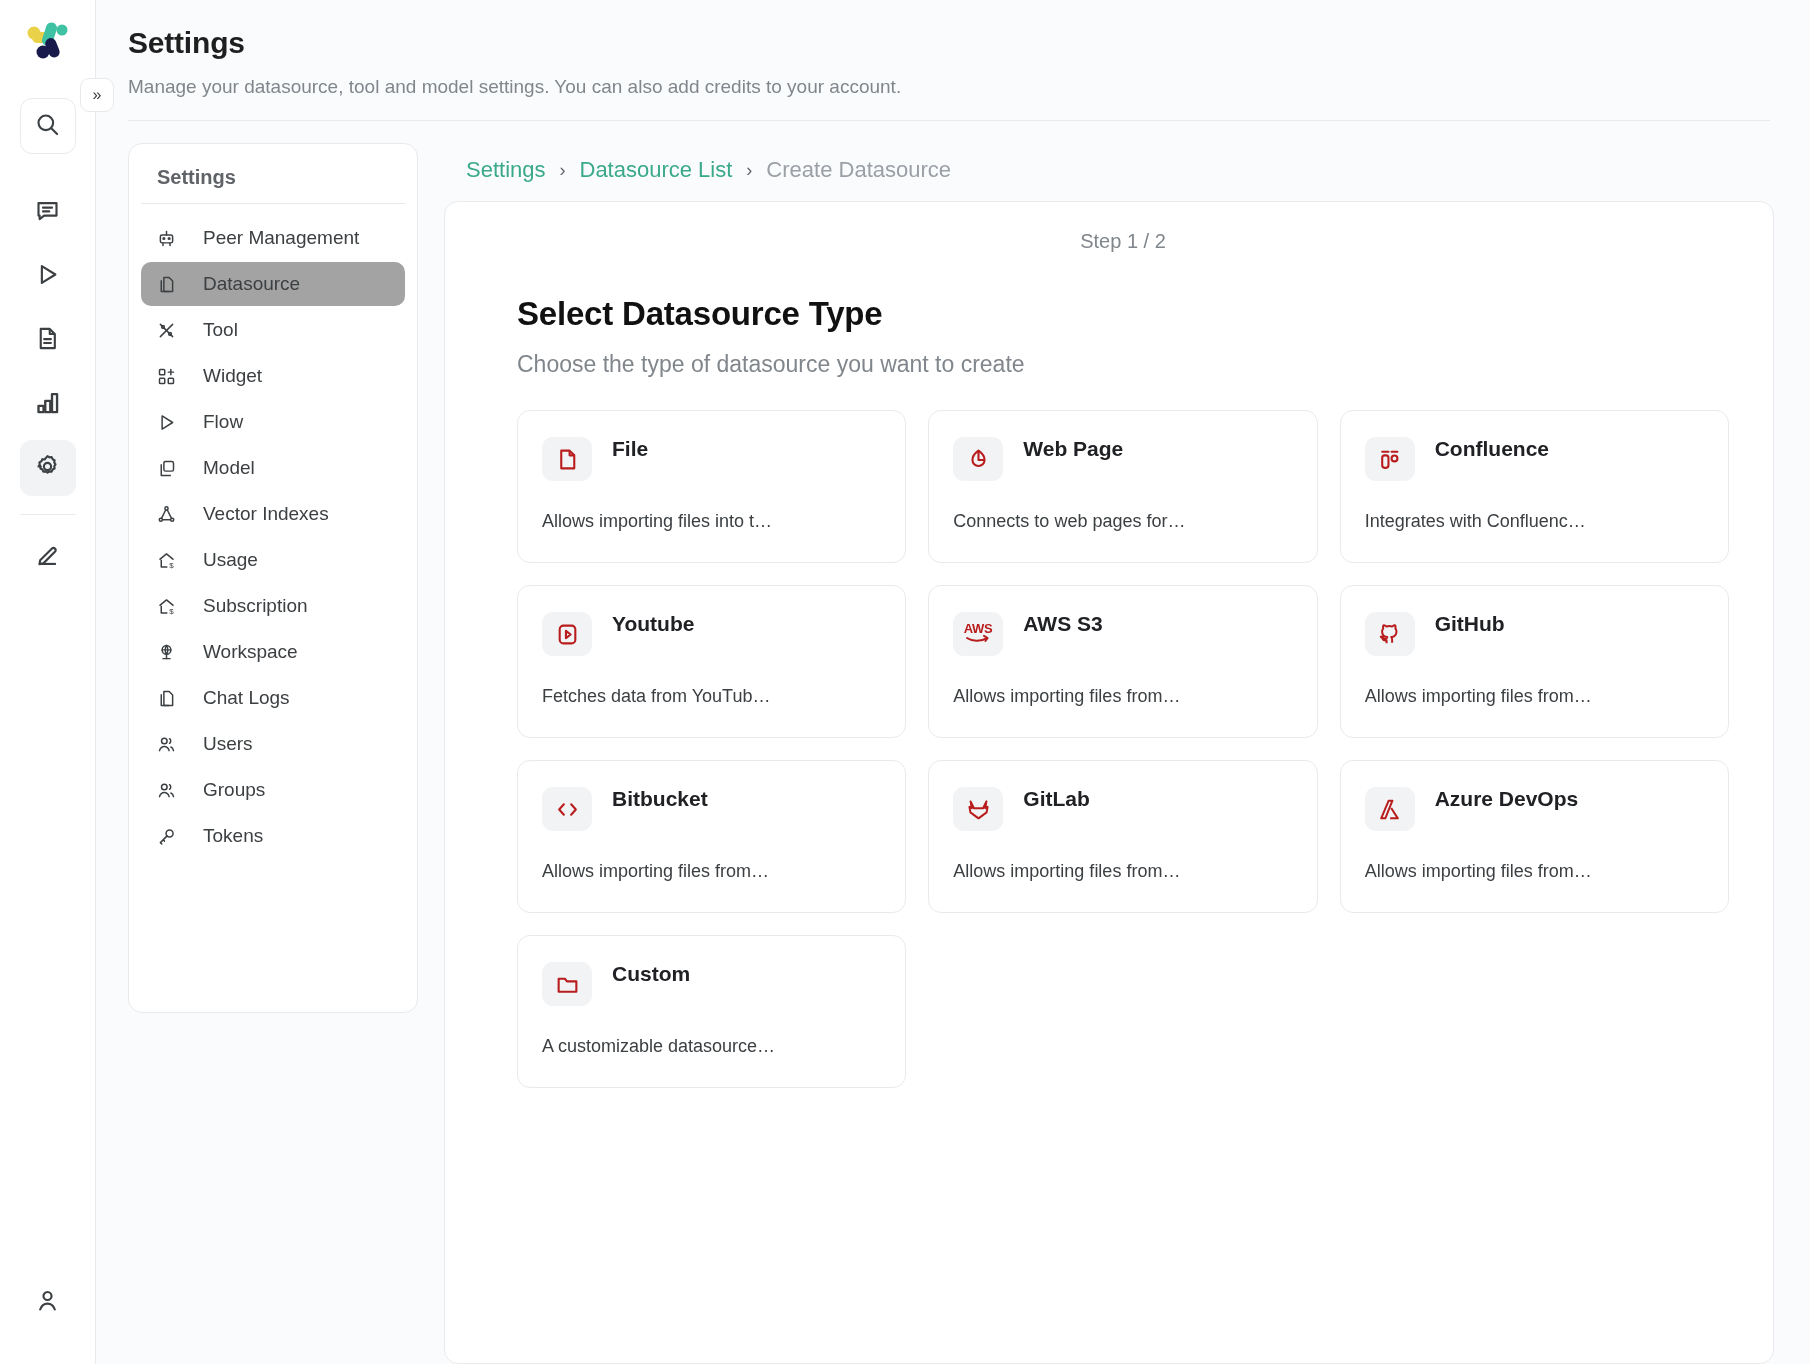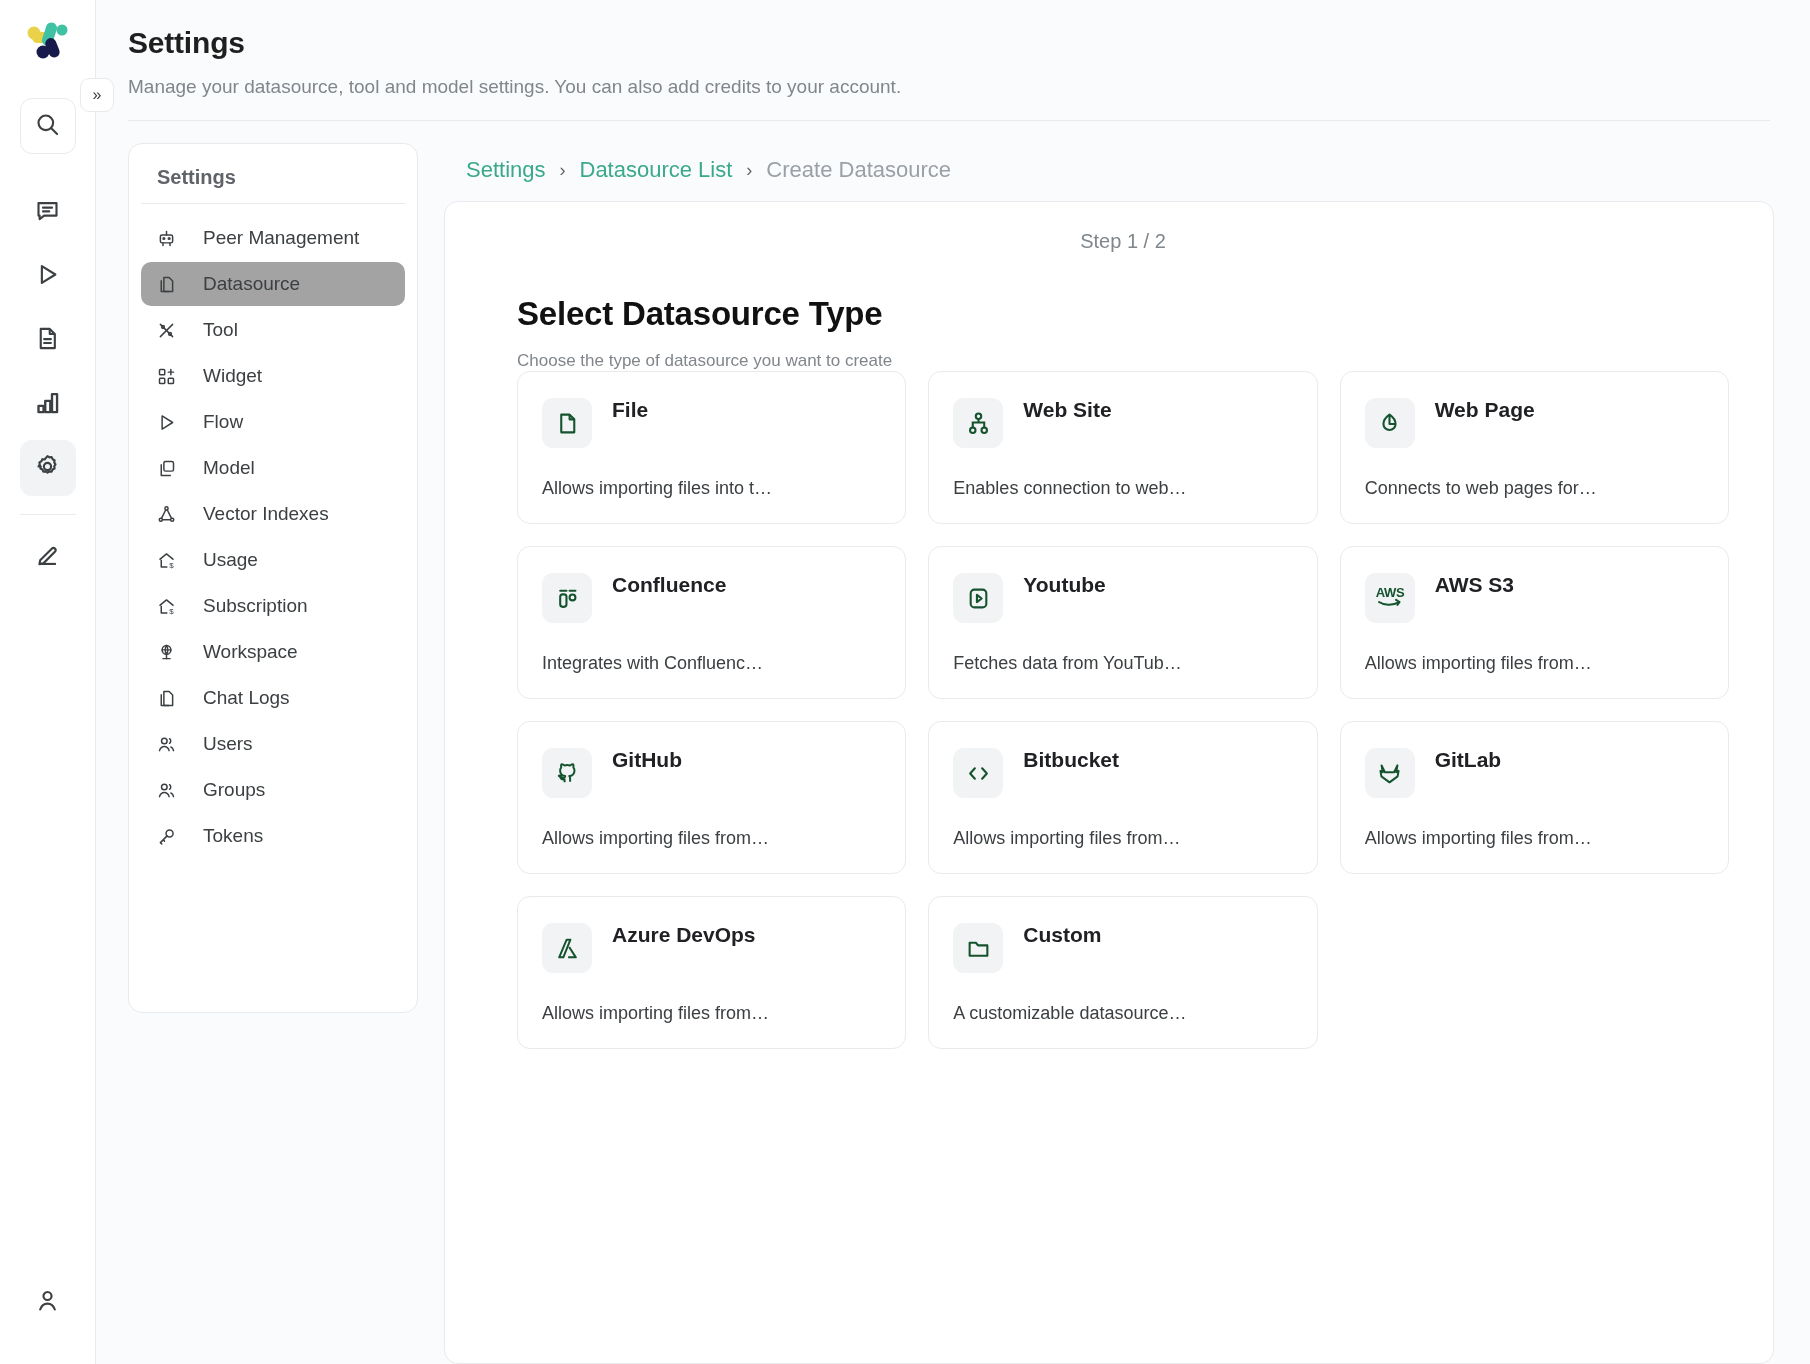"Choose the type of datasource" .sec-sub { font-size: 17px -> 23px; margin-bottom: none -> 32px }
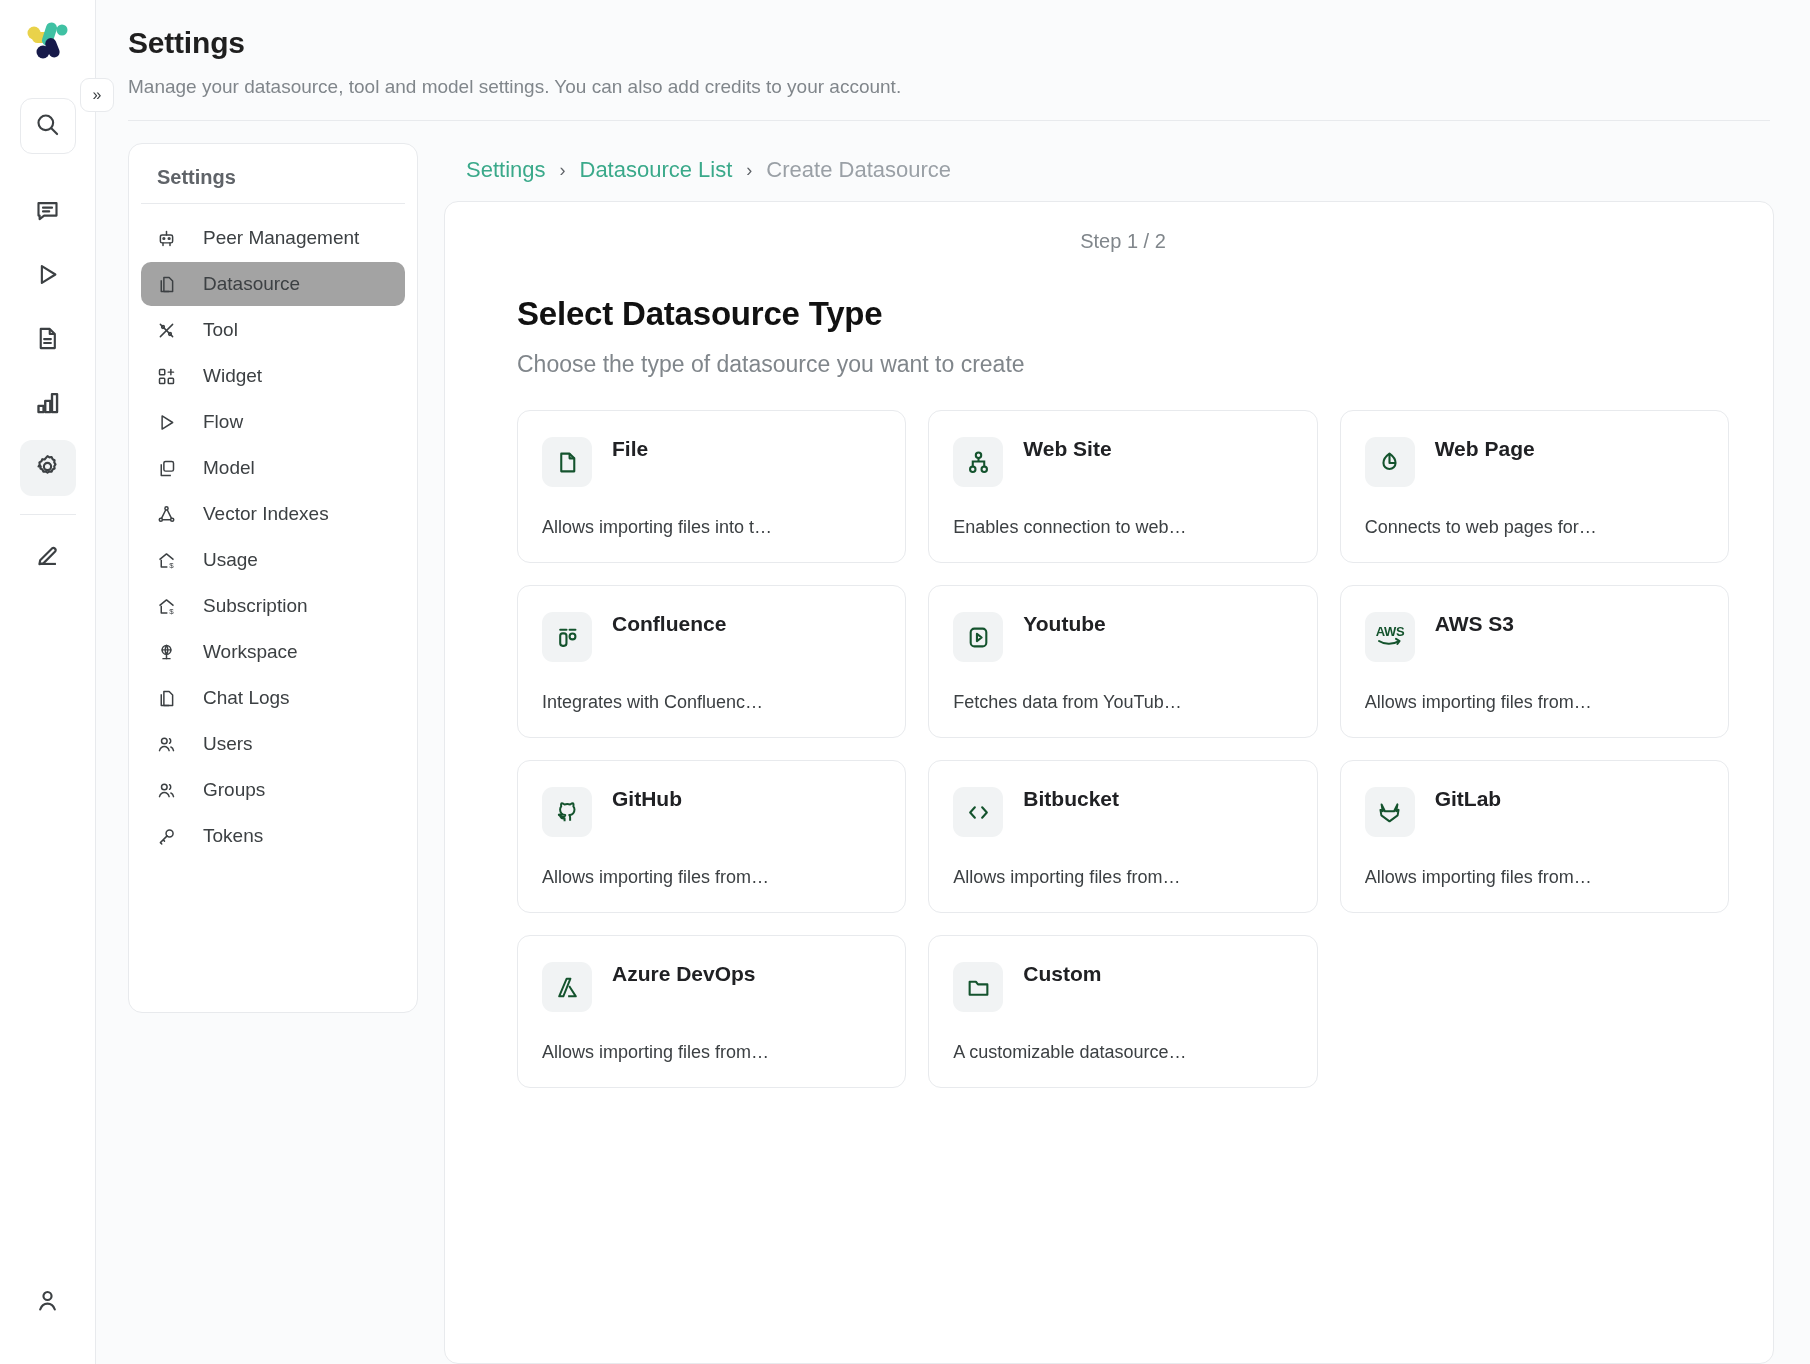"Web Site" div.ds-card { html: <div> <div> <div> <svg> <circle></circle> <circle></circle> <circle></circle> <path></path> </svg> </div> <div>Web Site</div> </div> <div>Enables connection to web…</div> </div> -> none }
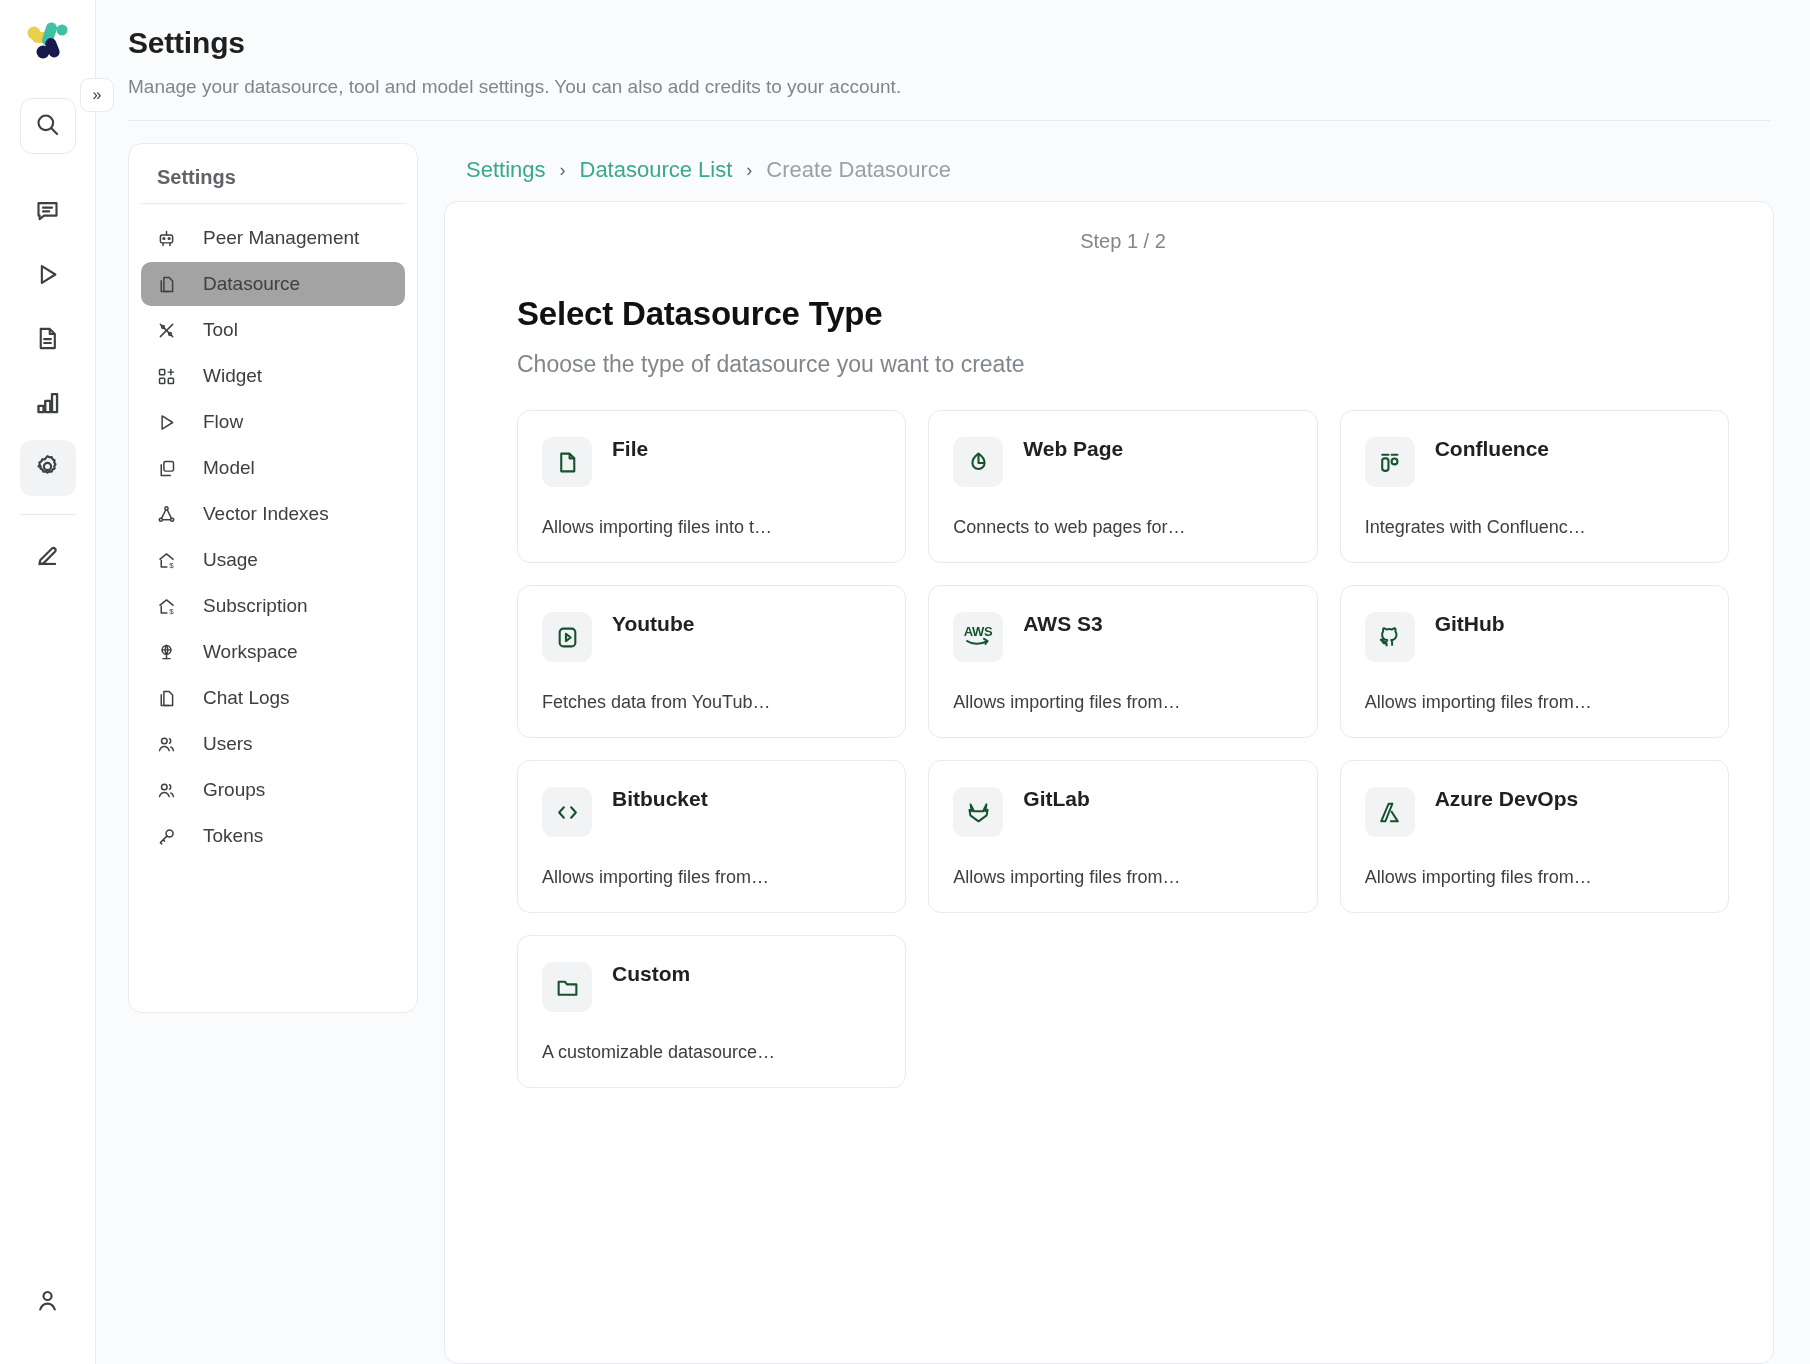"AWS" .ds-badge { color: #14532d -> #b91c1c; height: 50px -> 44px }
